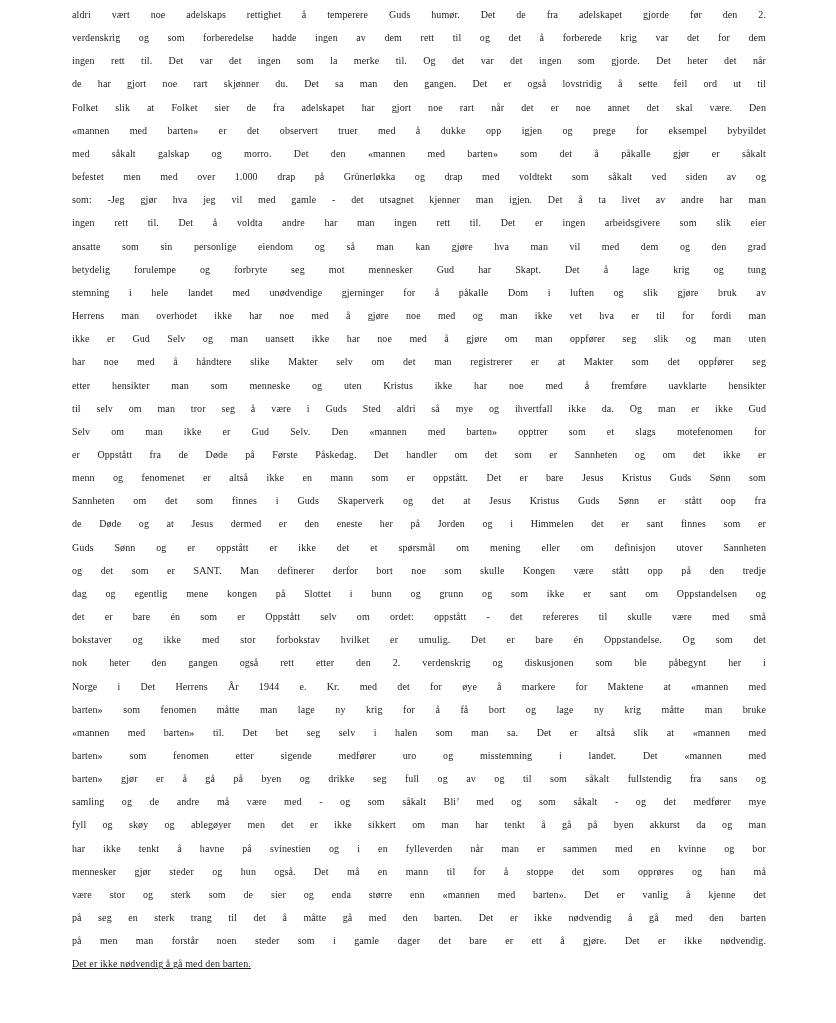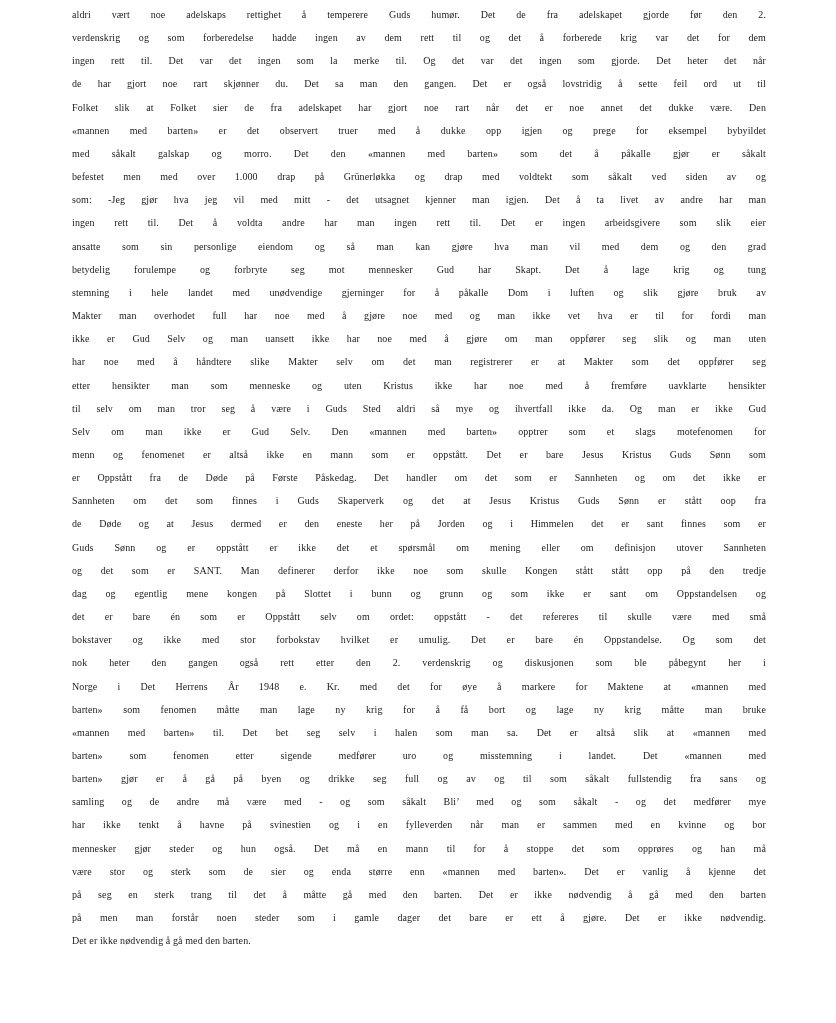"Folket slik at Folket sier" div.line { text: dukke -> skal }
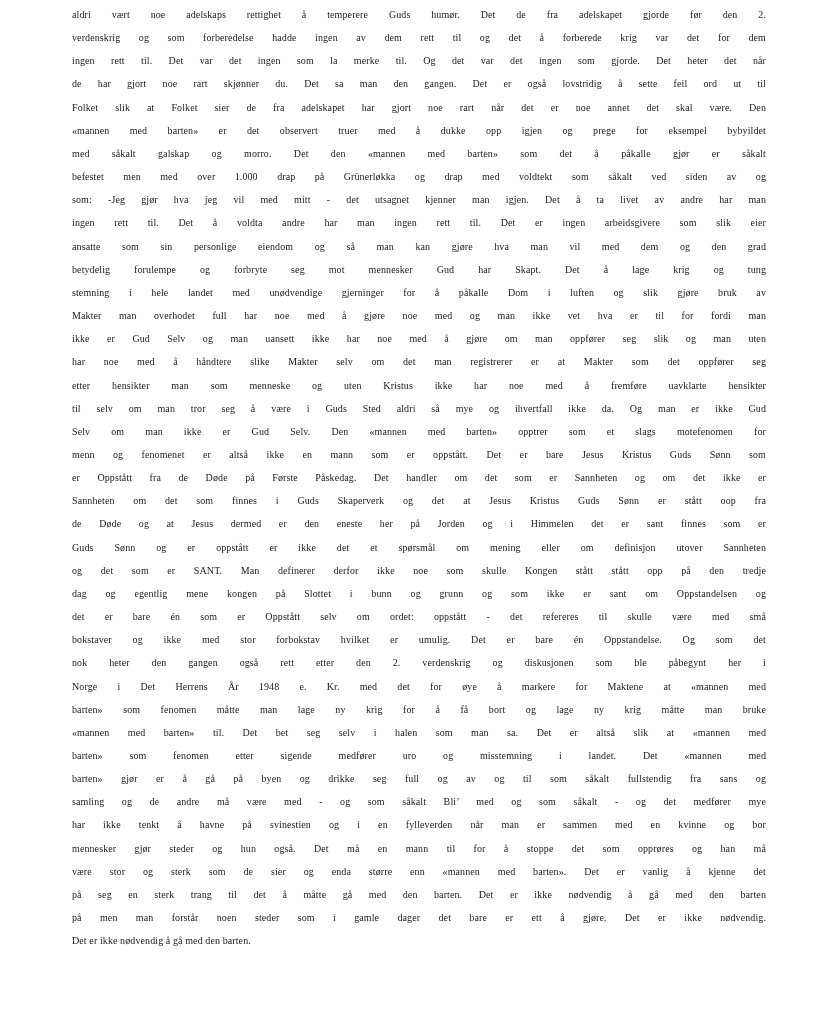"som: -Jeg gjør hva jeg" div.line { text: mitt -> gamle }
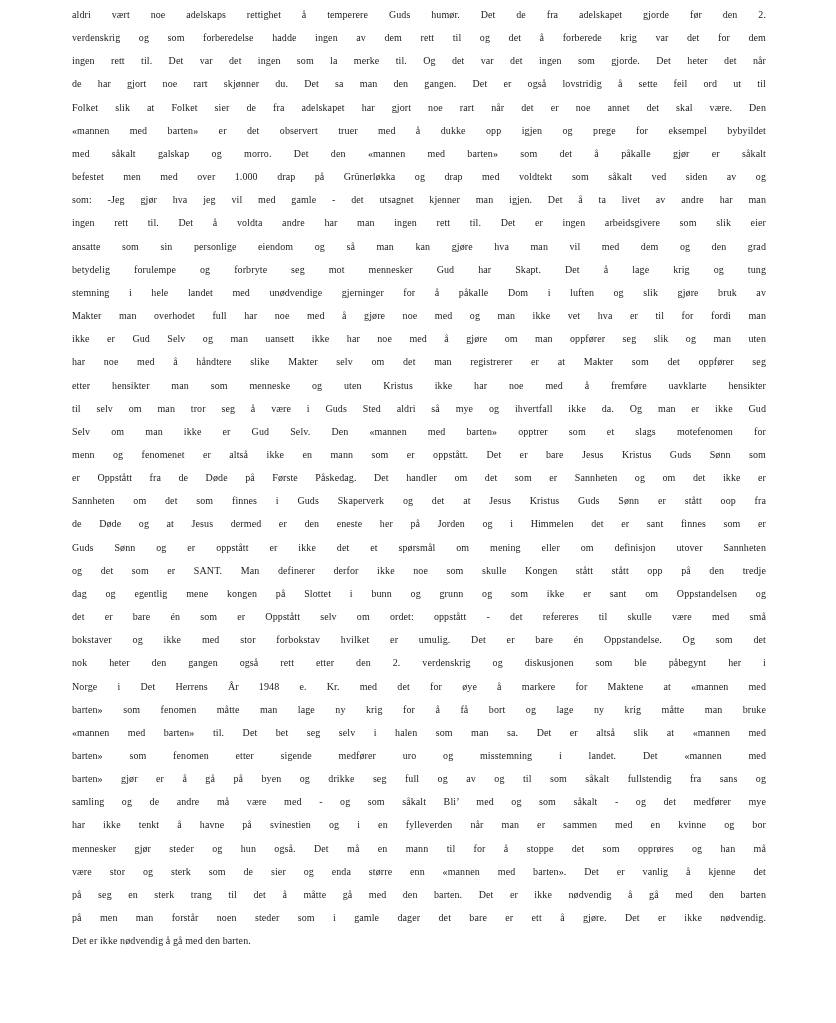"Makter man overhodet full har" div.line { text: Makter man overhodet full -> Herrens man overhodet ikke }
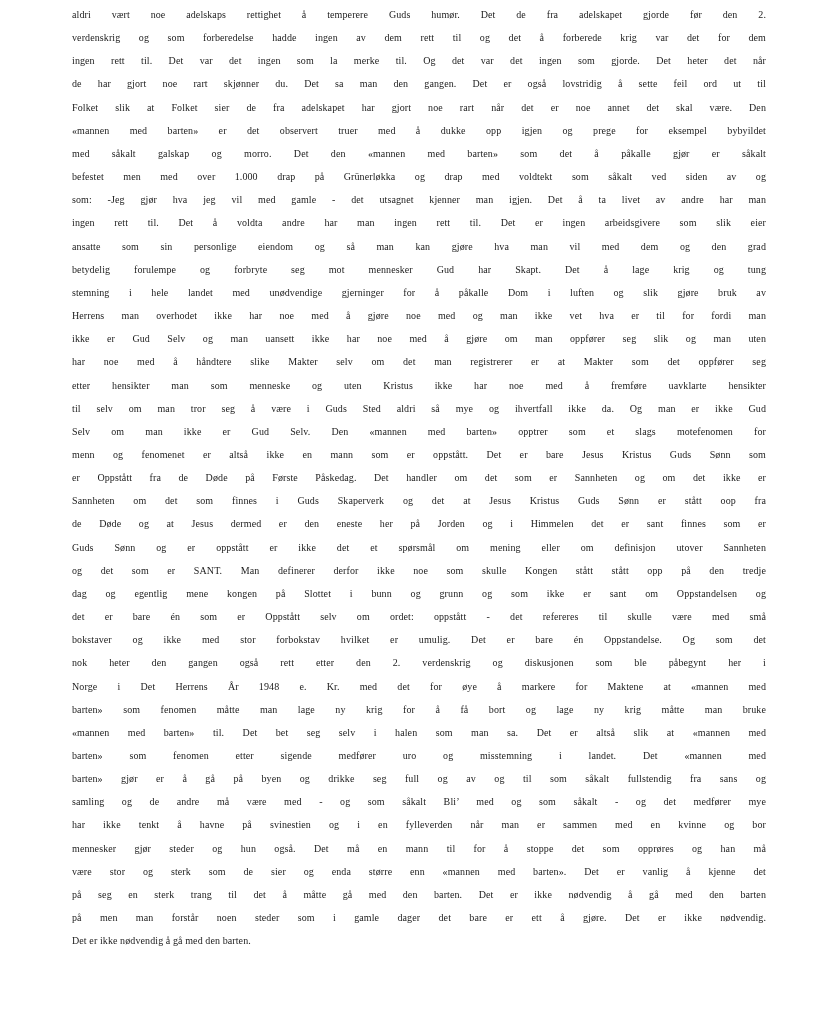"menn og fenomenet er altså" div.line { order: before "er Oppstått fra de Døde" -> after "er Oppstått fra de Døde" }
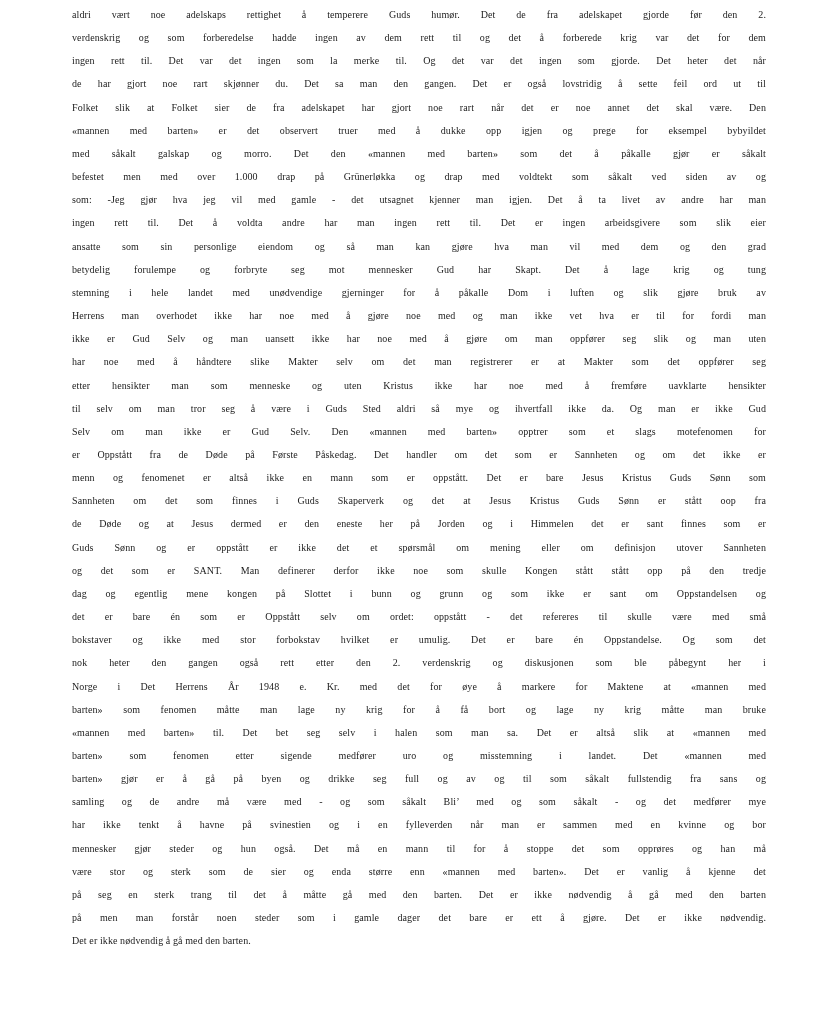"og det som er SANT." div.line { text: ikke noe som skulle Kongen stått -> bort noe som skulle Kongen være }
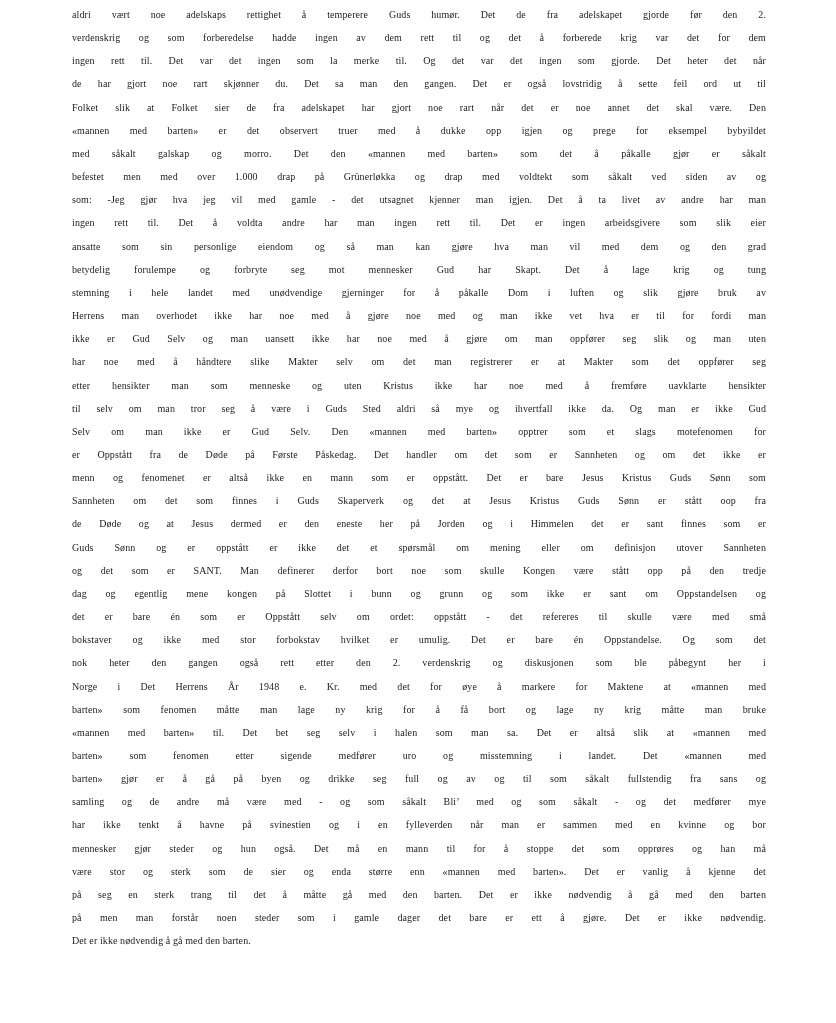"Norge i Det Herrens År" div.line { text: 1948 -> 1944 }
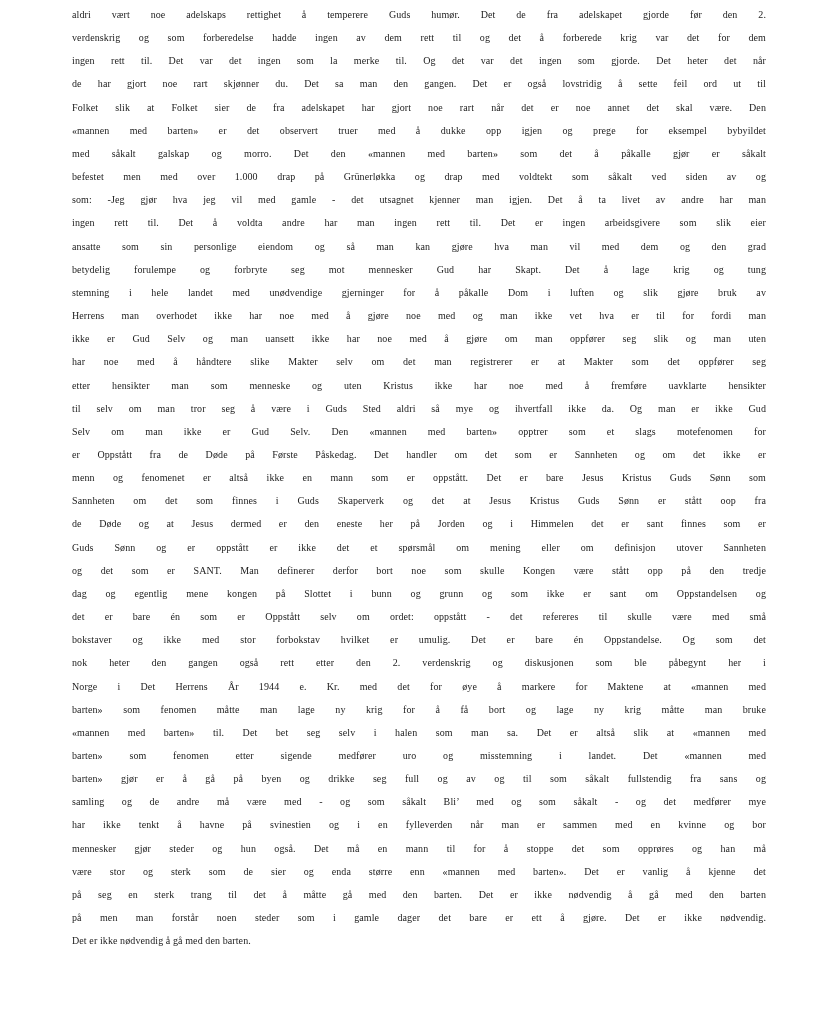"fyll og skøy og ablegøyer" div.line { html: none -> <div>fyll og skøy og ablegøyer men det er ikke sikkert om man har tenkt å gå på byen akkurst da og man</div> }
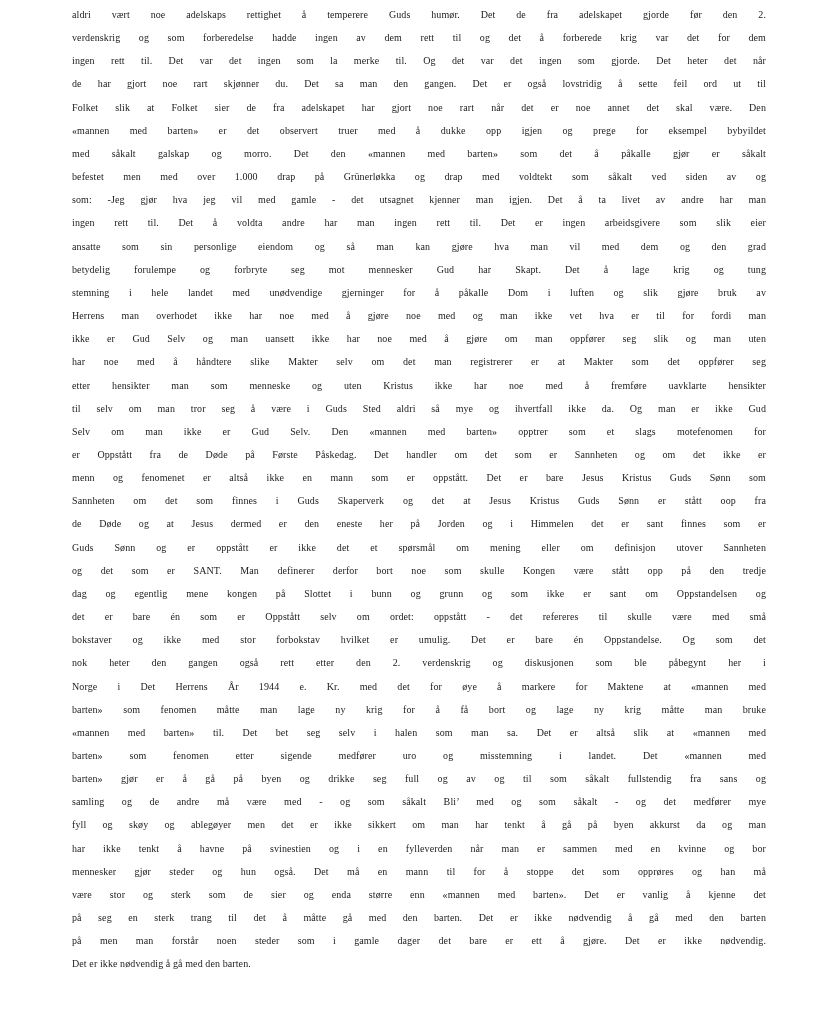"Det er ikke nødvendig å" .line.last { text-decoration: none -> underline }
